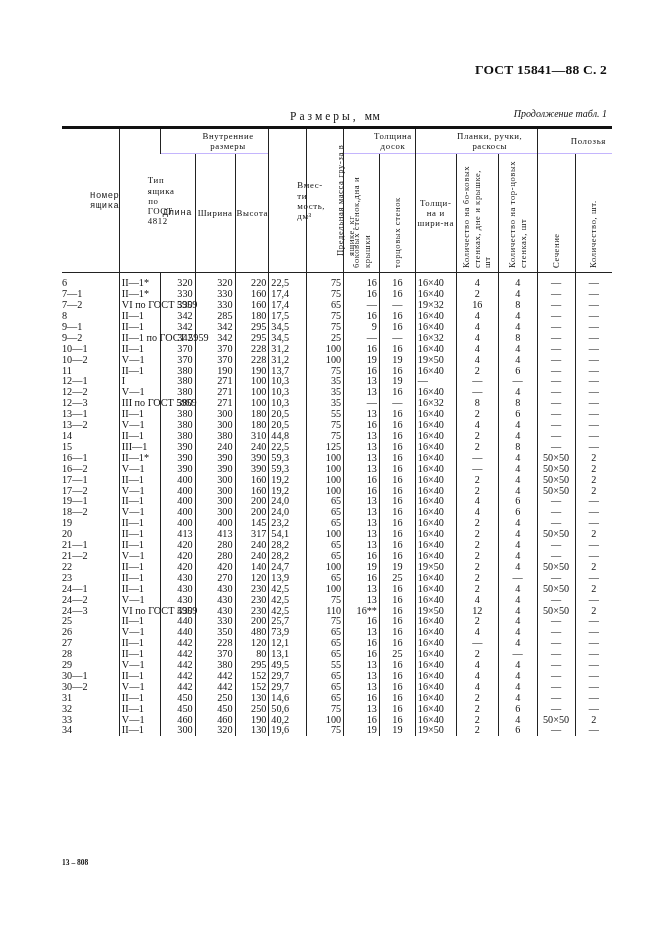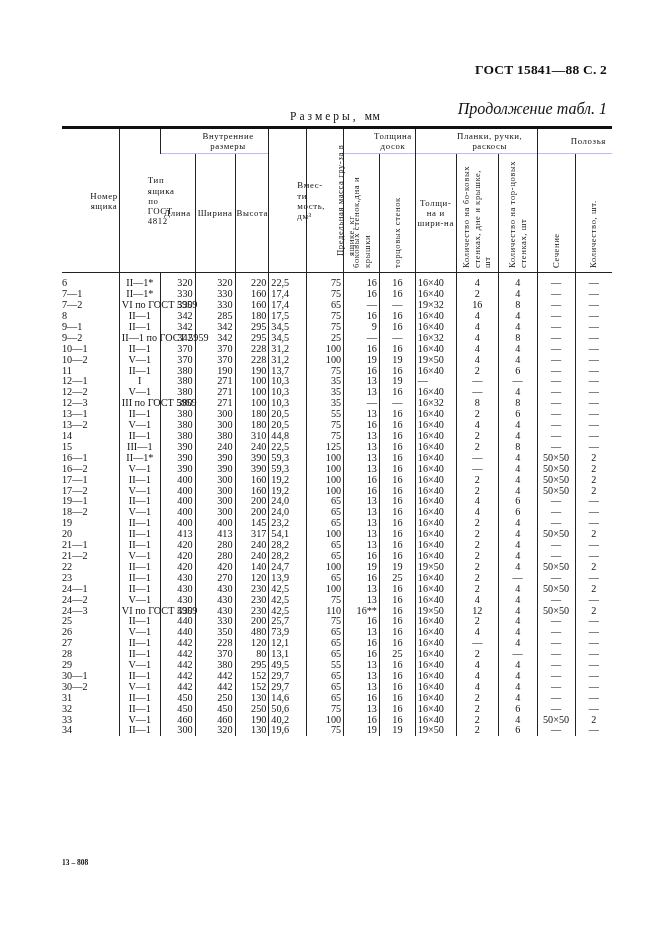"Продолжение табл. 1" .continuation { font-size: 16px -> 10px; top: 100px -> 108px }
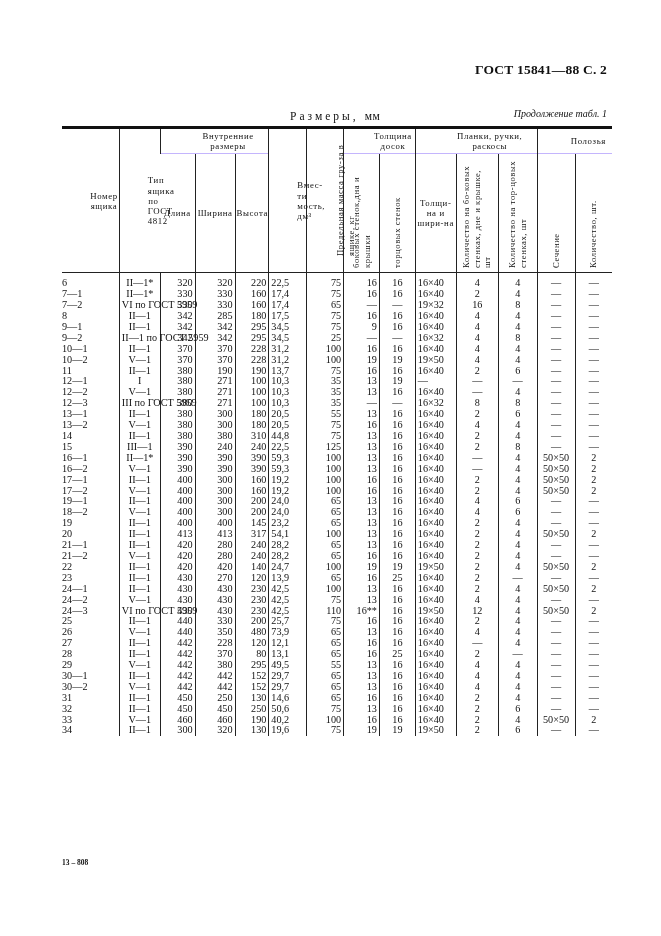"Номер ящика" table.spec th:first-child { font-family: none -> Liberation Mono, monospace }
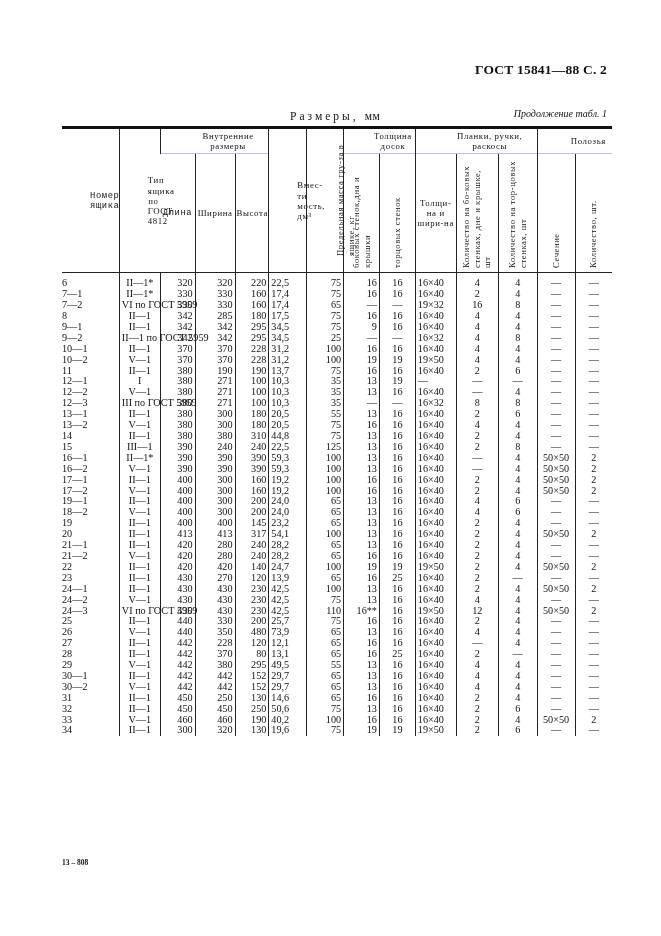"II—1*" td.c-type { text-align: center -> none }
